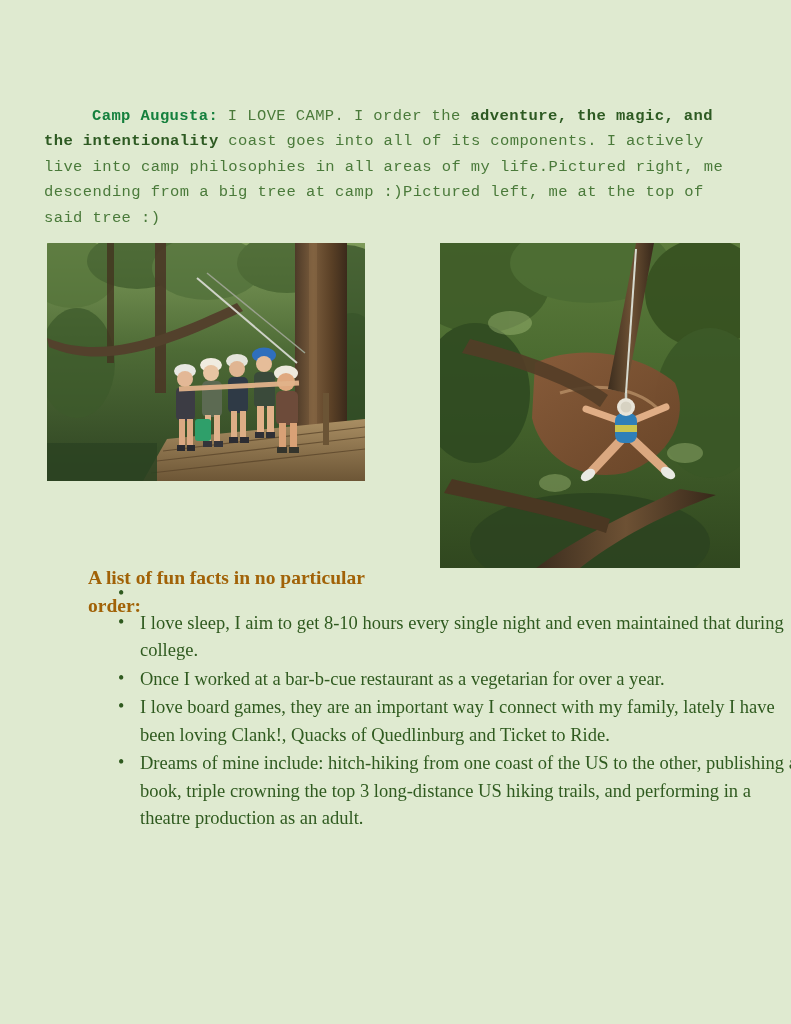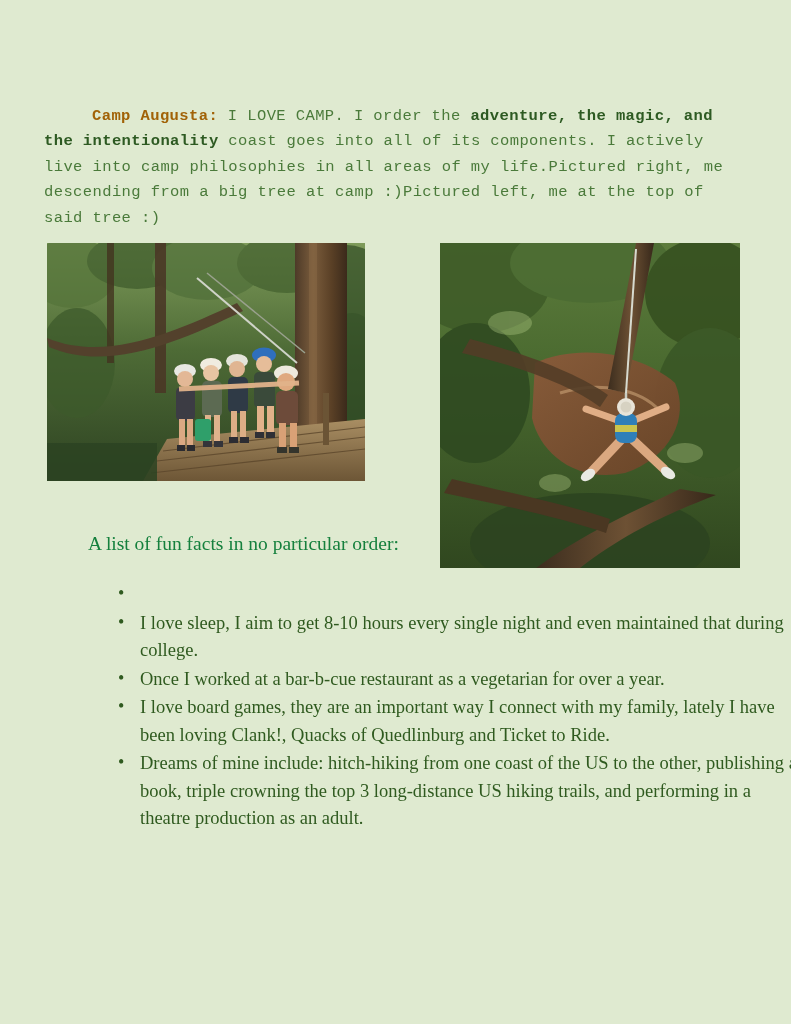"Camp Augusta:" .intro .camp-name { color: #a16207 -> #15803d }
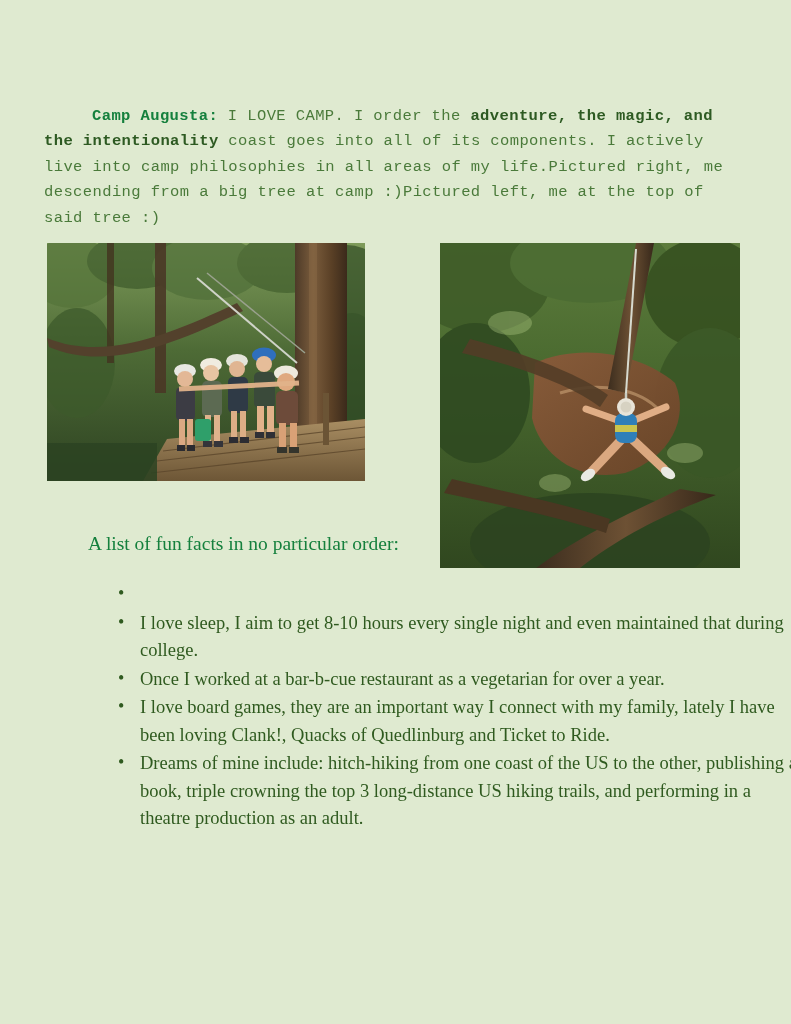"A list of fun facts" .facts-heading { color: #15803d -> #a16207; font-weight: normal -> bold; top: 514px -> 548px }
